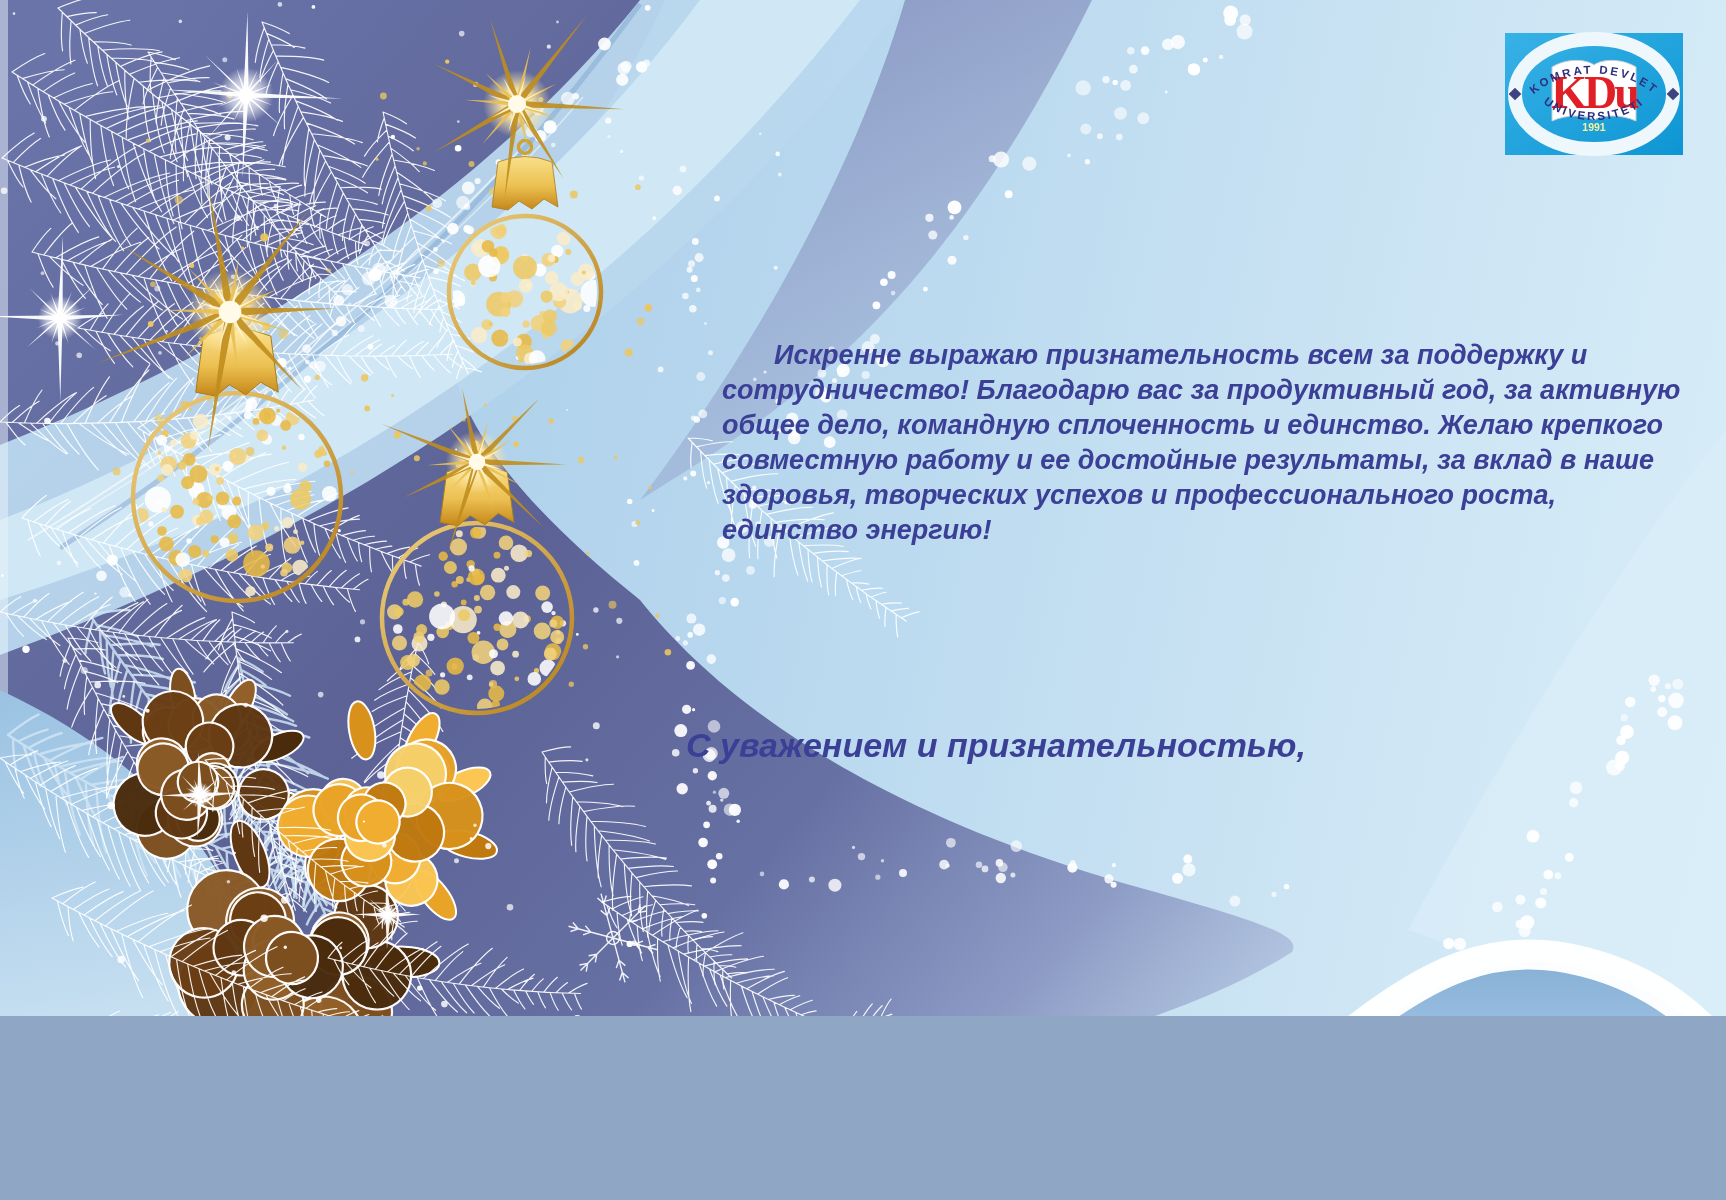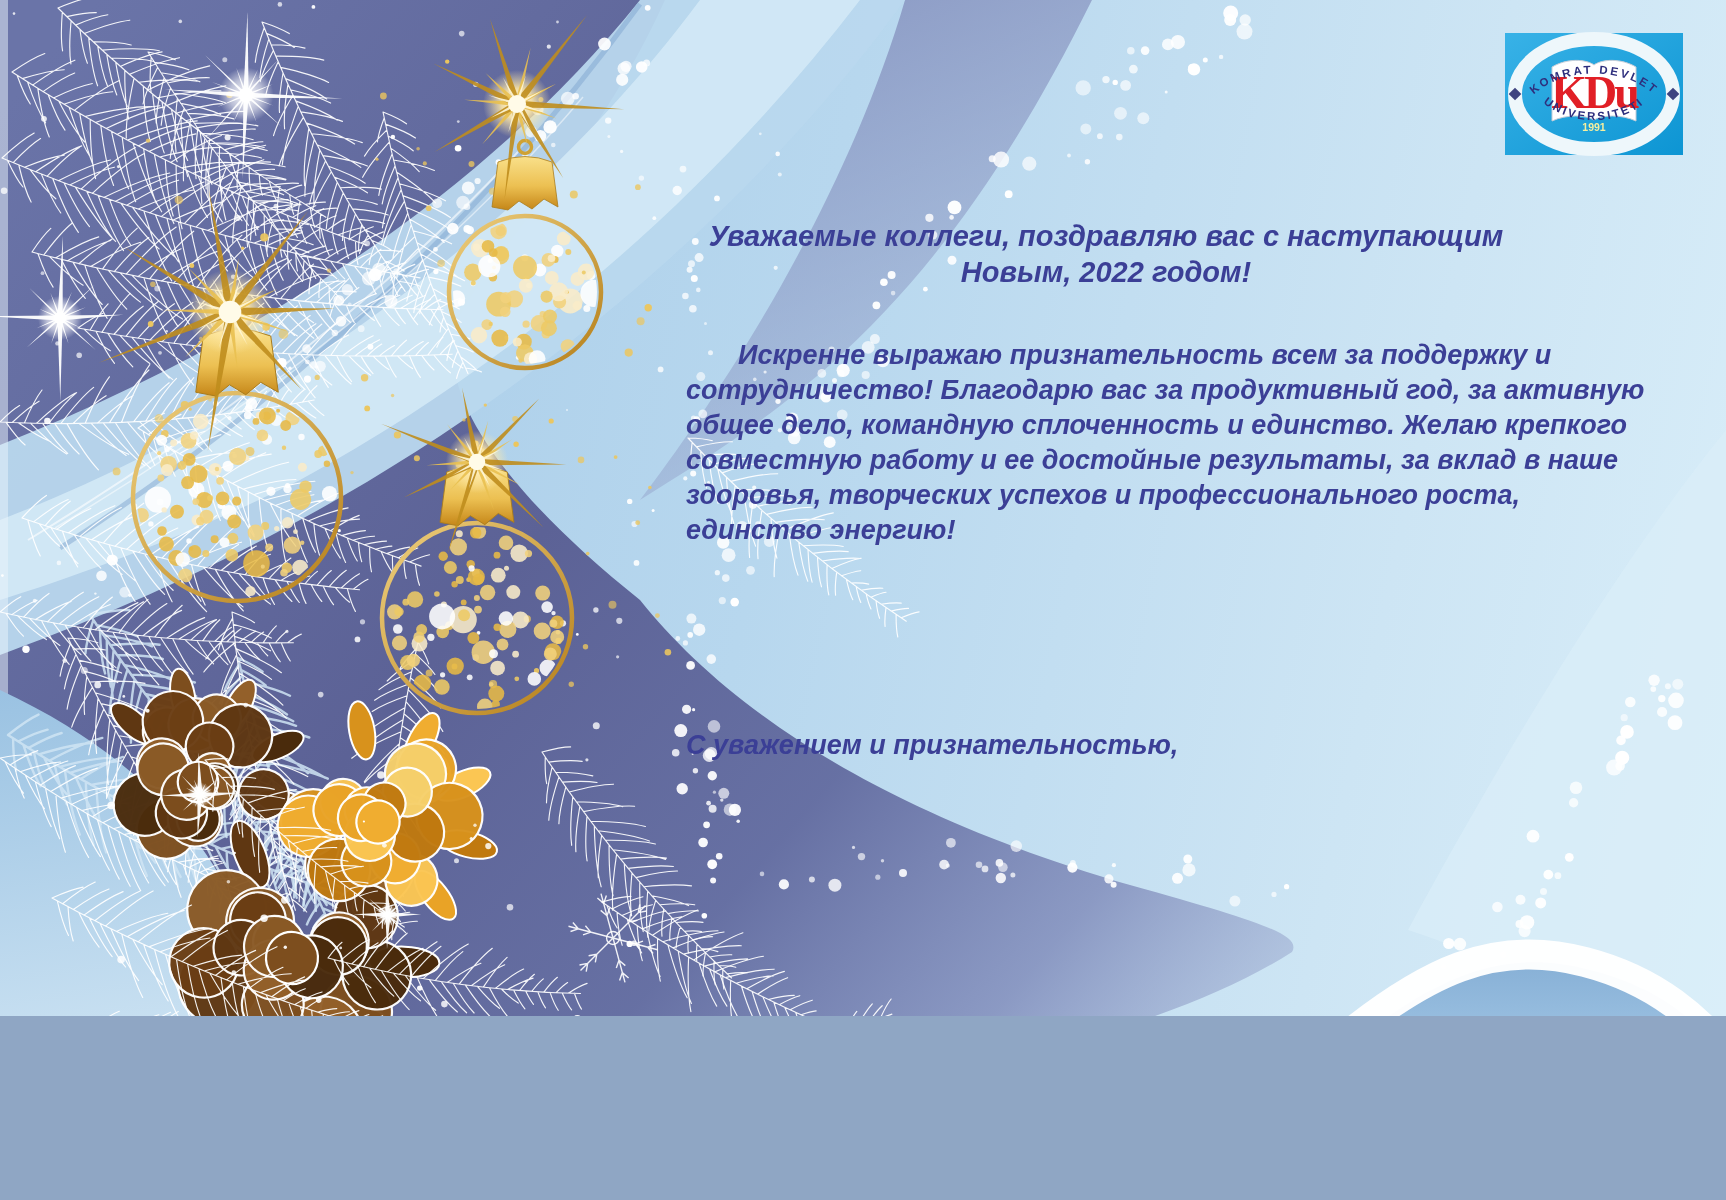"Уважаемые коллеги, поздравляю вас с" div.txt { html: <div> <div>Уважаемые коллеги, поздравляю вас с наступающим</div> <div>Новым, 2022 годом!</div> </div> -> none }
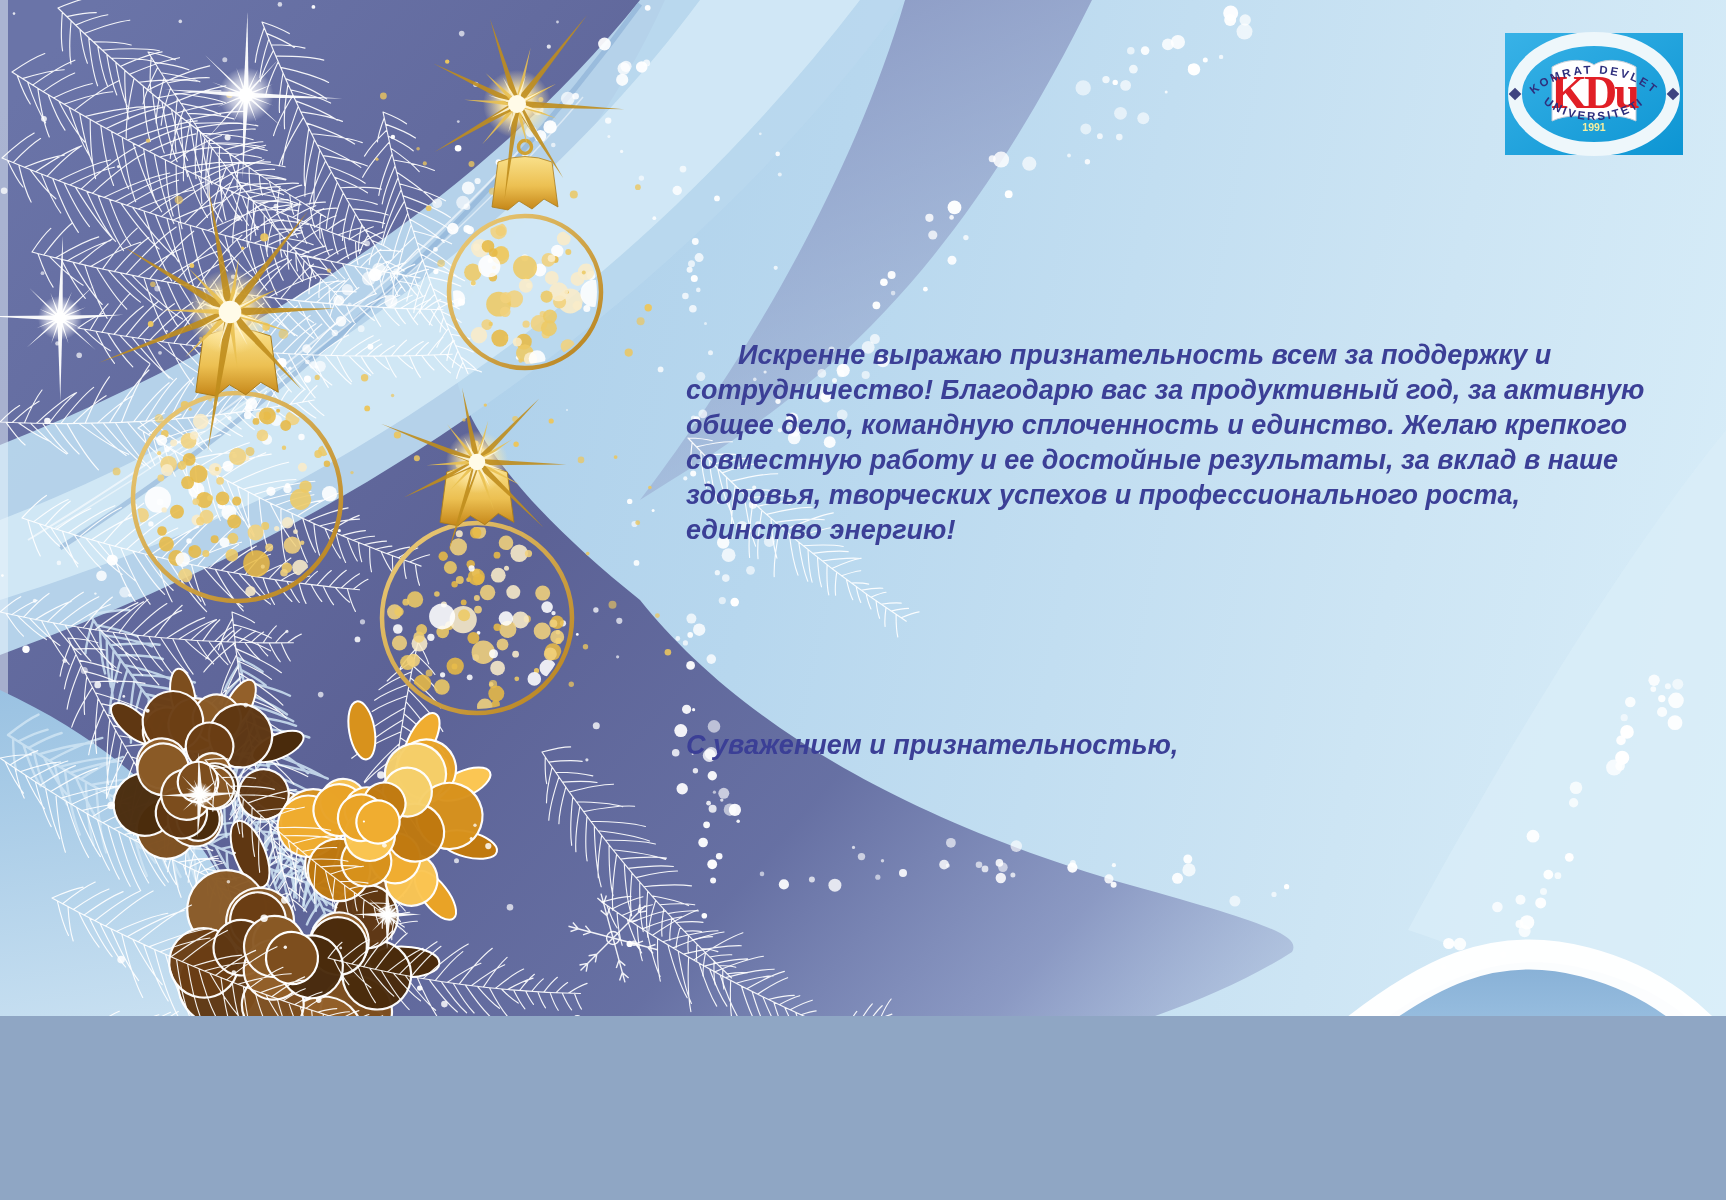"Искренне выражаю признательность всем за" .bodyblock div { margin-left: none -> 36px }
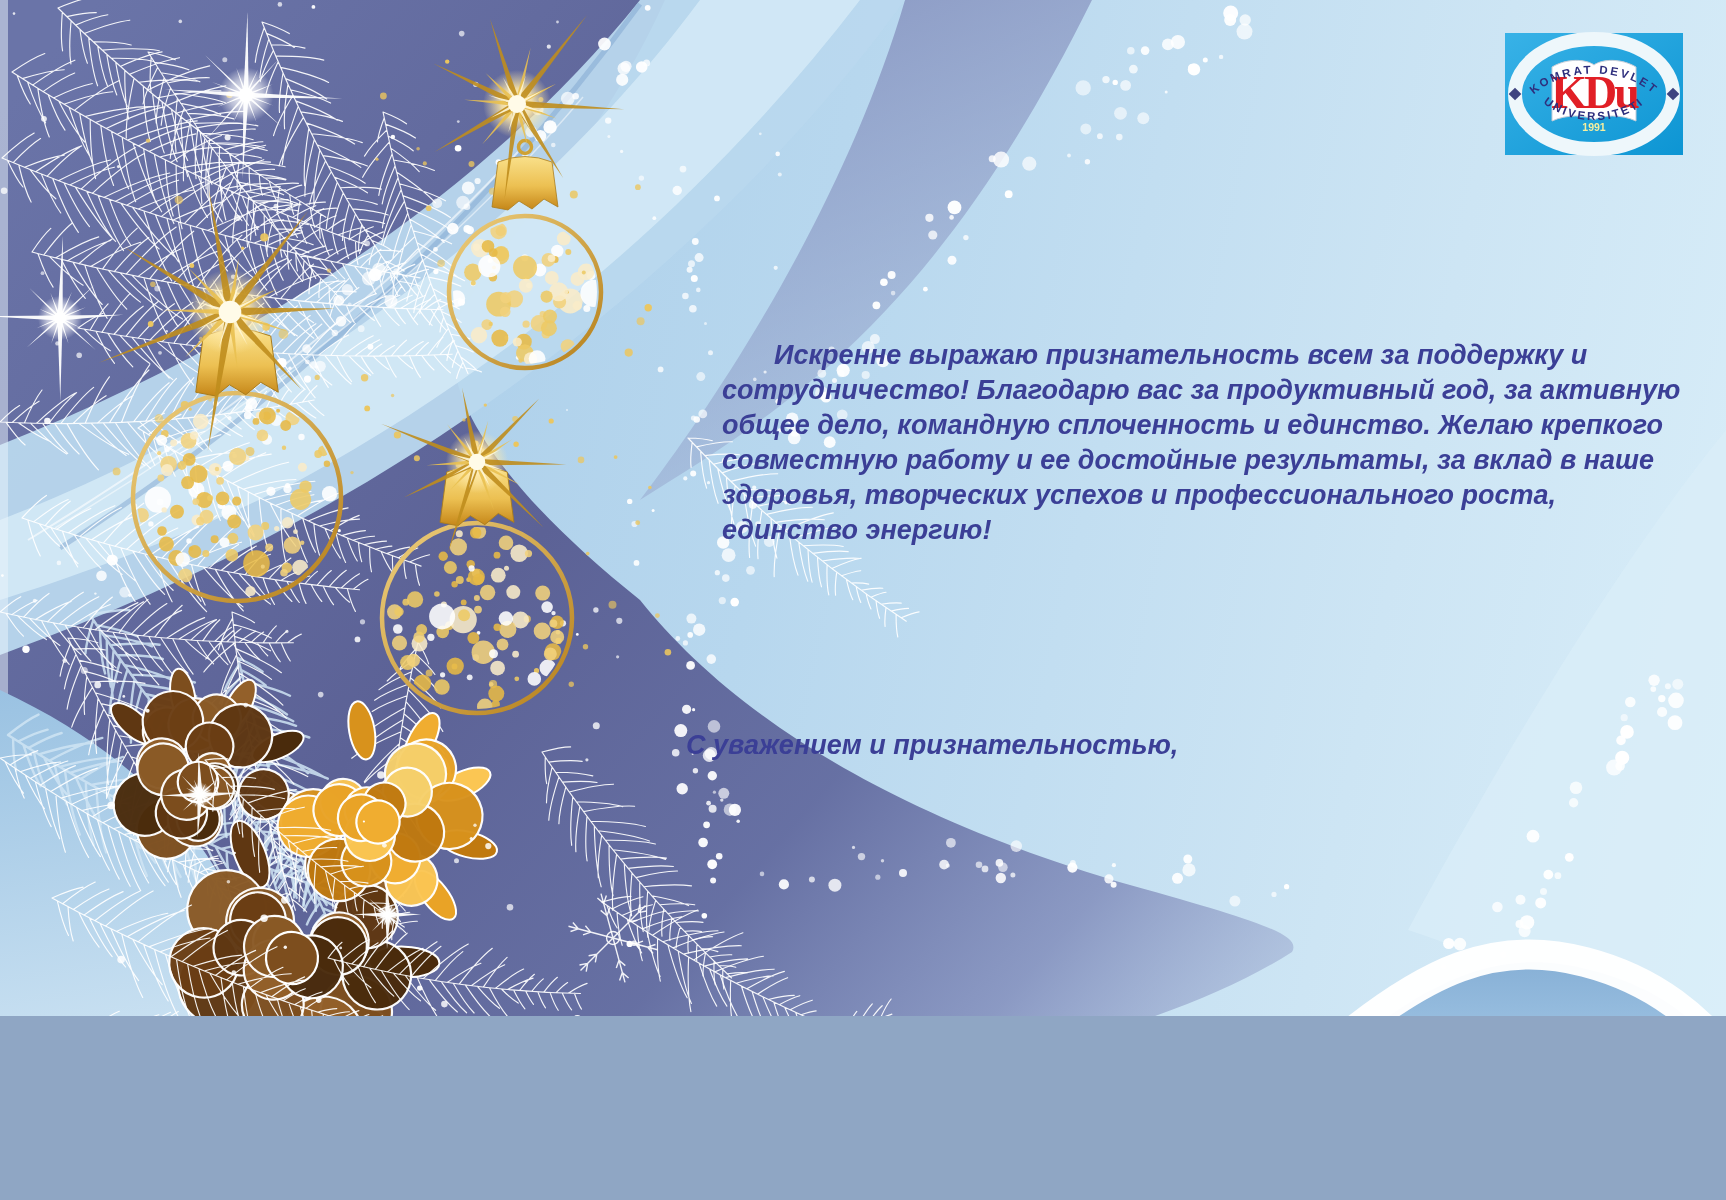"С уважением и признательностью," .sig { font-size: 27px -> 34px }
